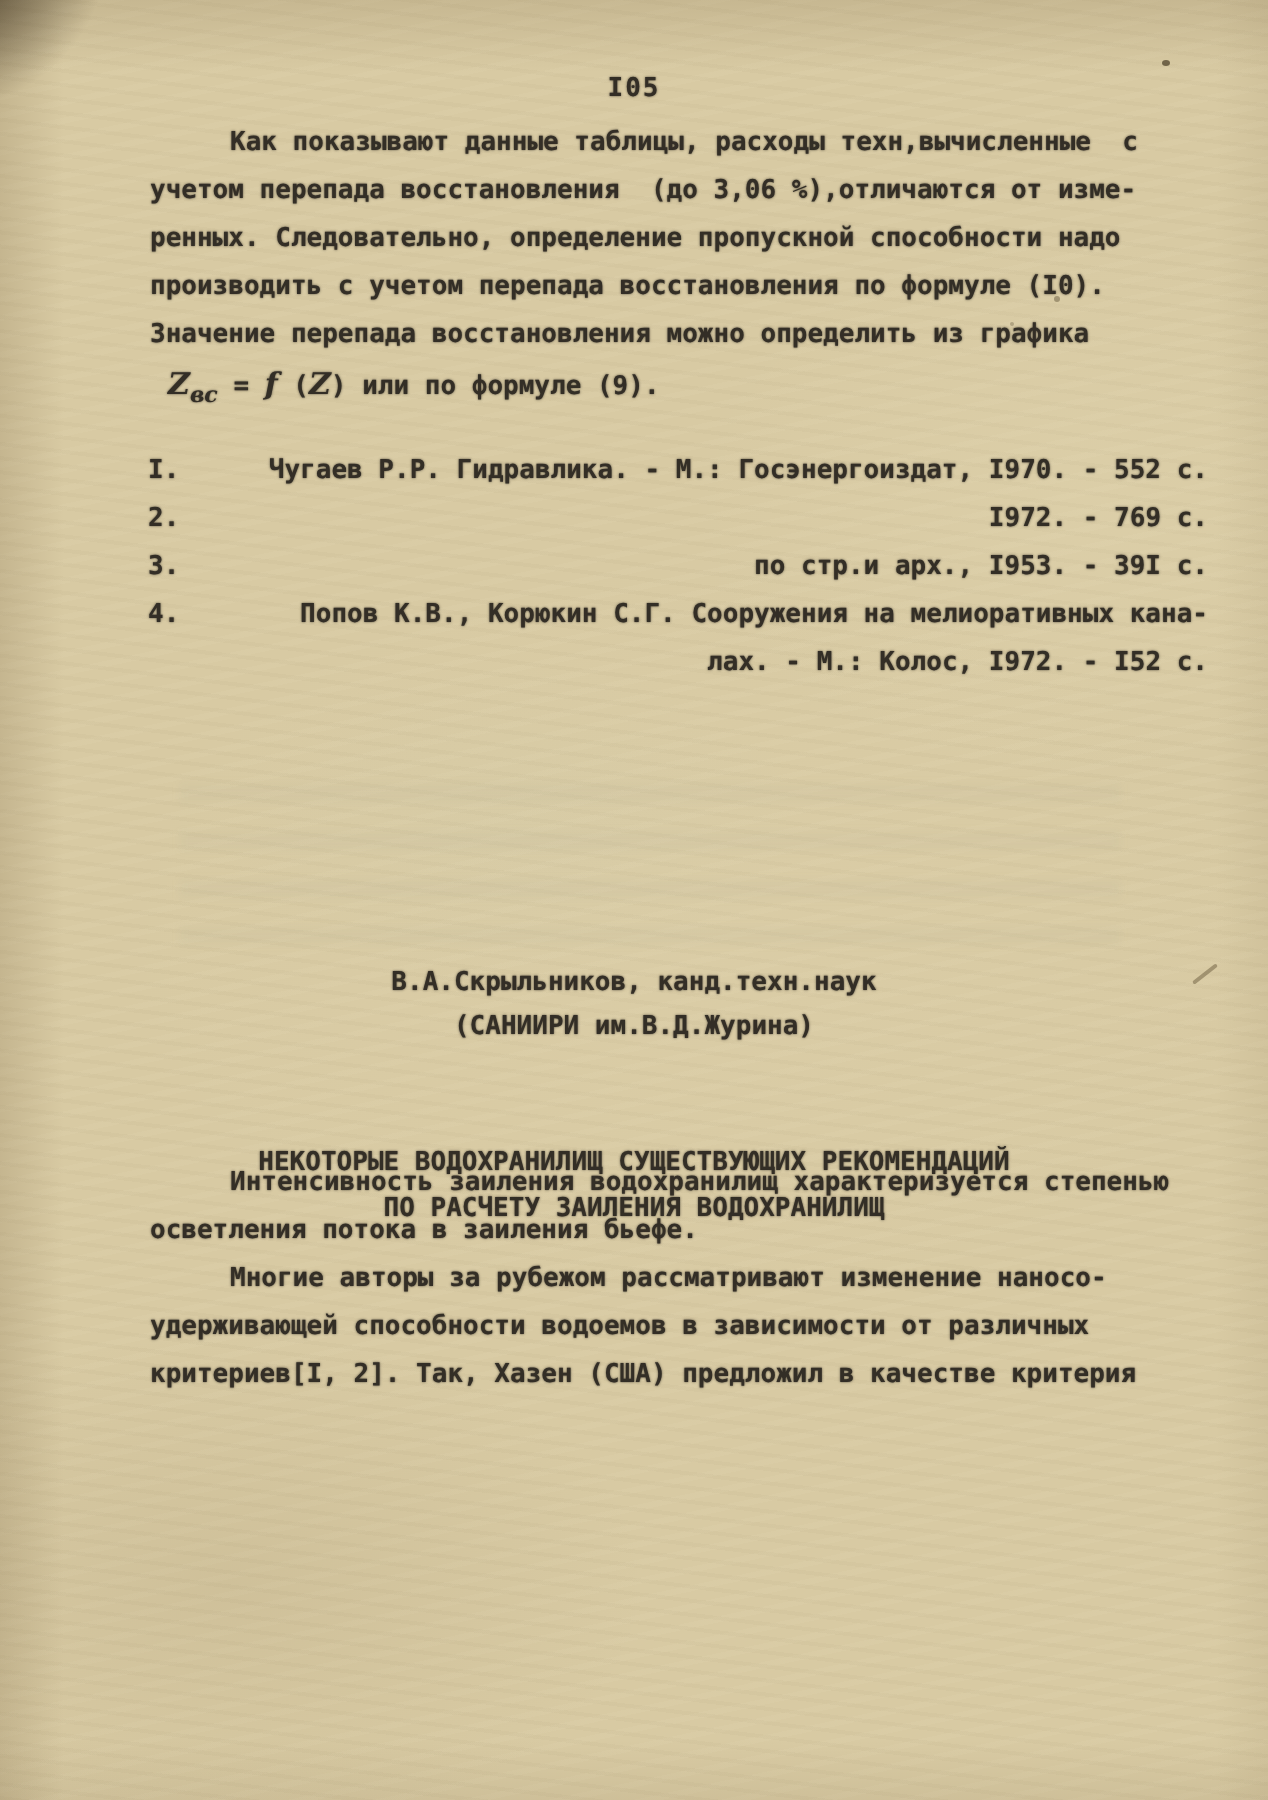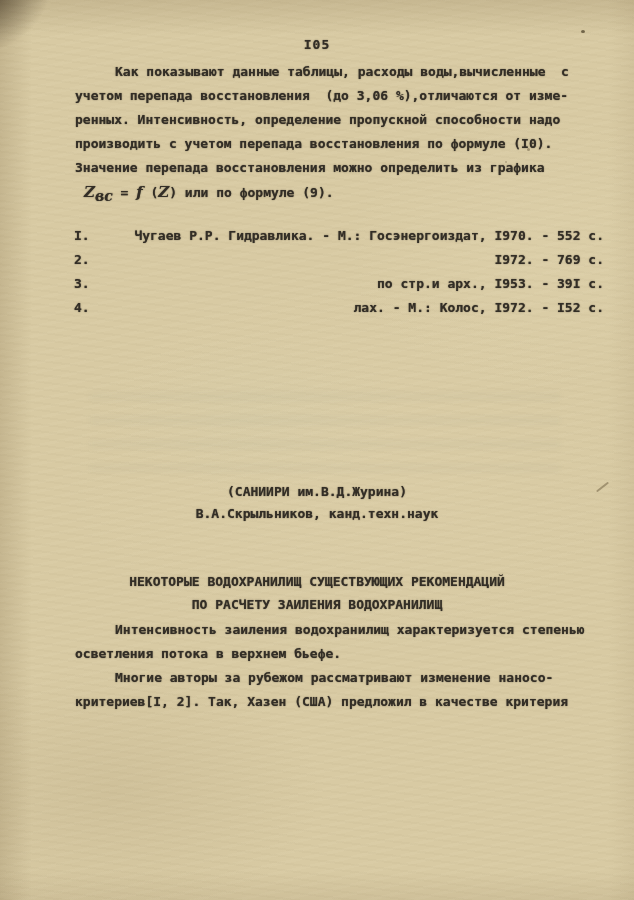"Как показывают данные таблицы, расходы" div.line { text: воды,вычисленные -> техн,вычисленные }
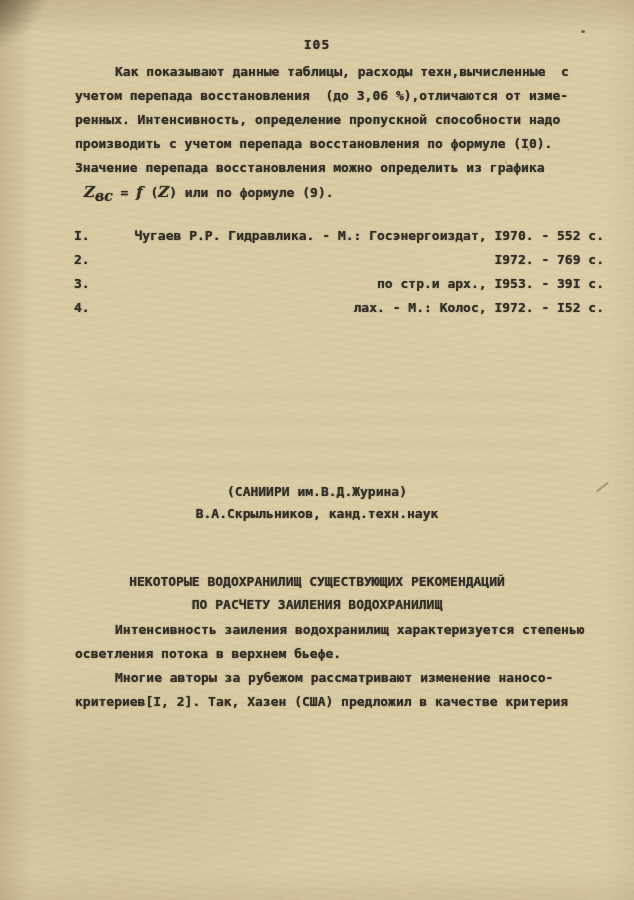"ренных. Интенсивность, определение" div.line { text: Интенсивность -> Следовательно }
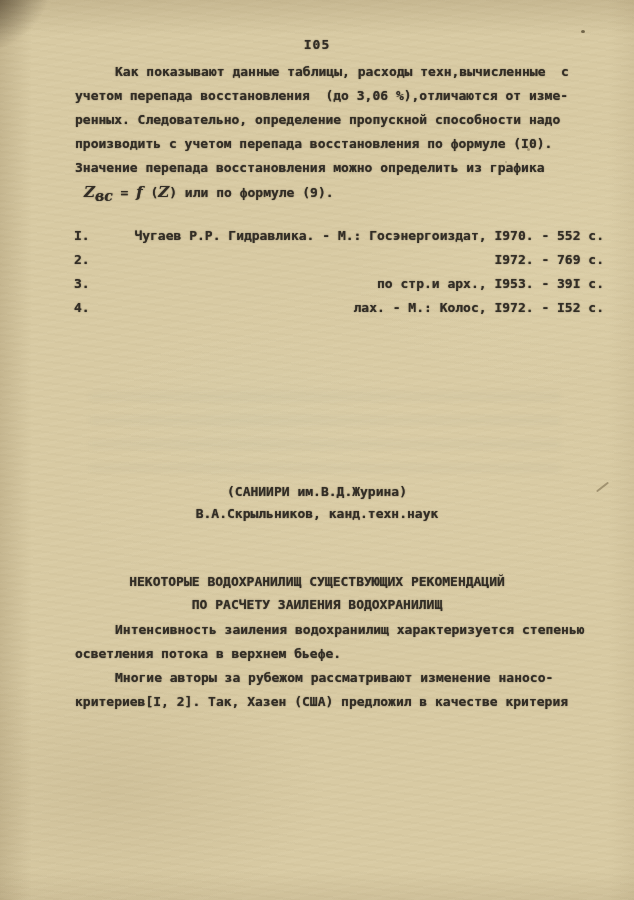"вс" .fsub { font-size: 14px -> 11px }
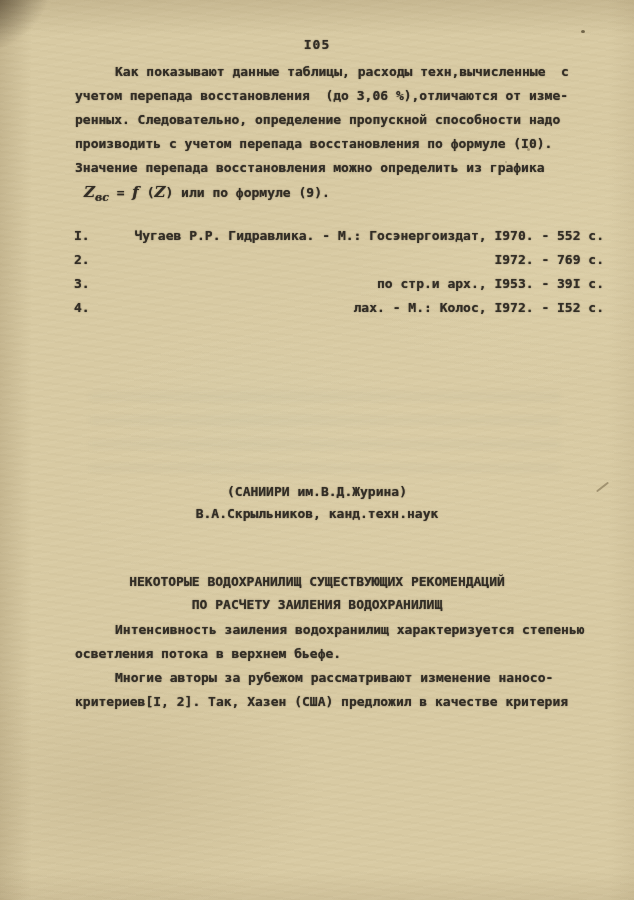"Попов К.В., Корюкин С.Г. Сооружения" span.rline { html: none -> <span>Попов К.В., Корюкин С.Г. Сооружения на мелиоративных кана-</span> }
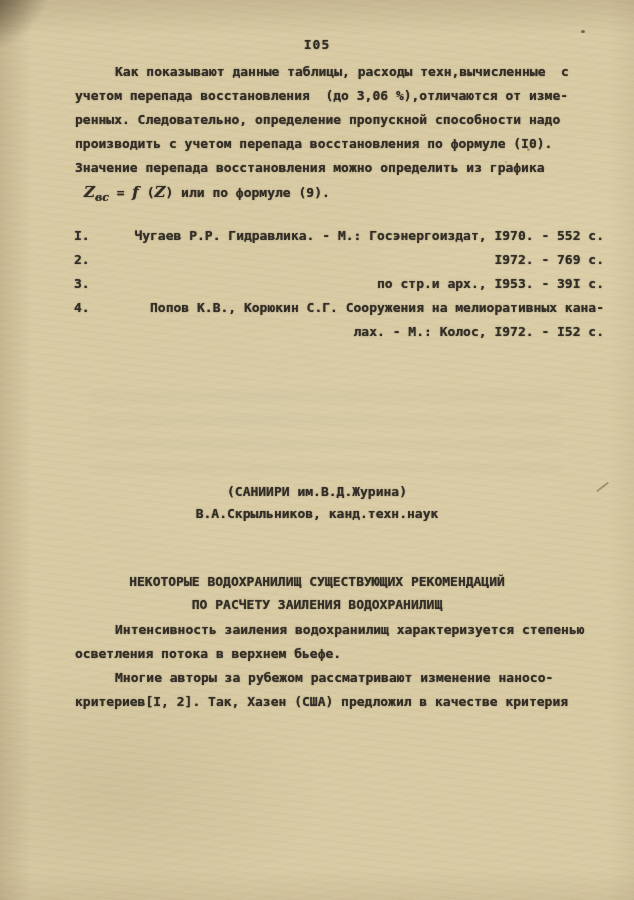"(САНИИРИ им.В.Д.Журина)" div.line { order: before "В.А.Скрыльников, канд.техн.наук" -> after "В.А.Скрыльников, канд.техн.наук" }
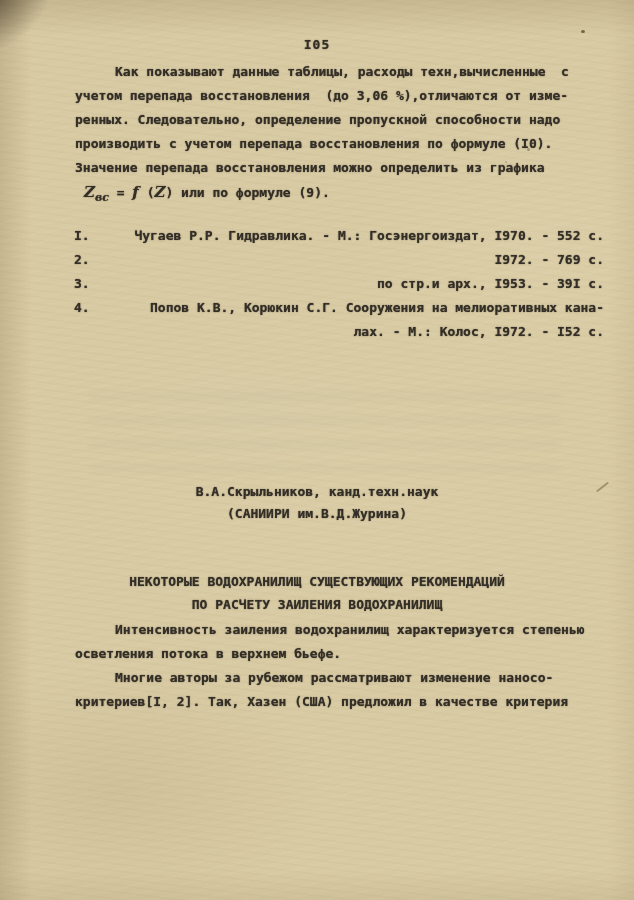"Интенсивность заиления водохранилищ" .body { top: 618px -> 580px }
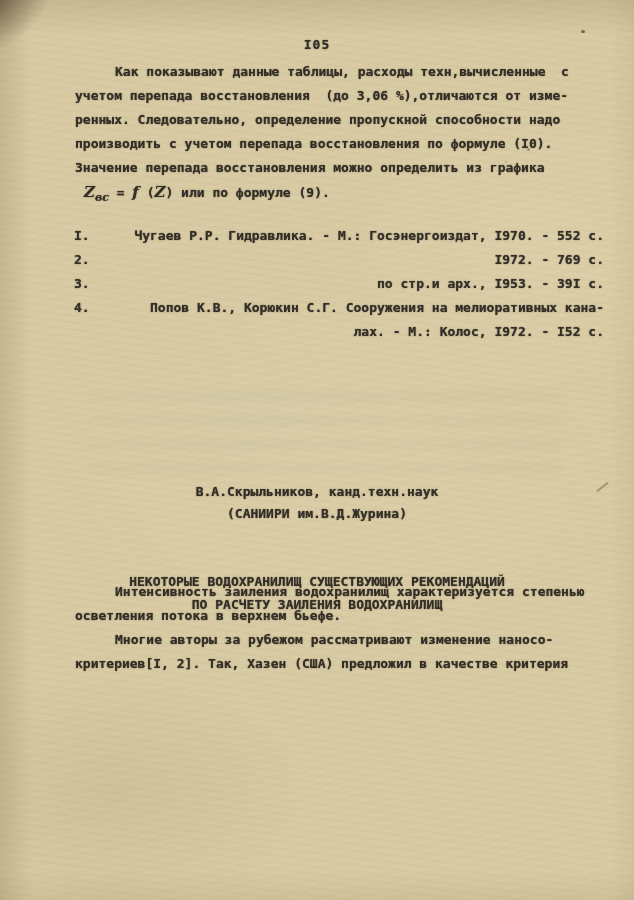"осветления потока в верхнем бьефе." div.line { text: верхнем -> заиления }
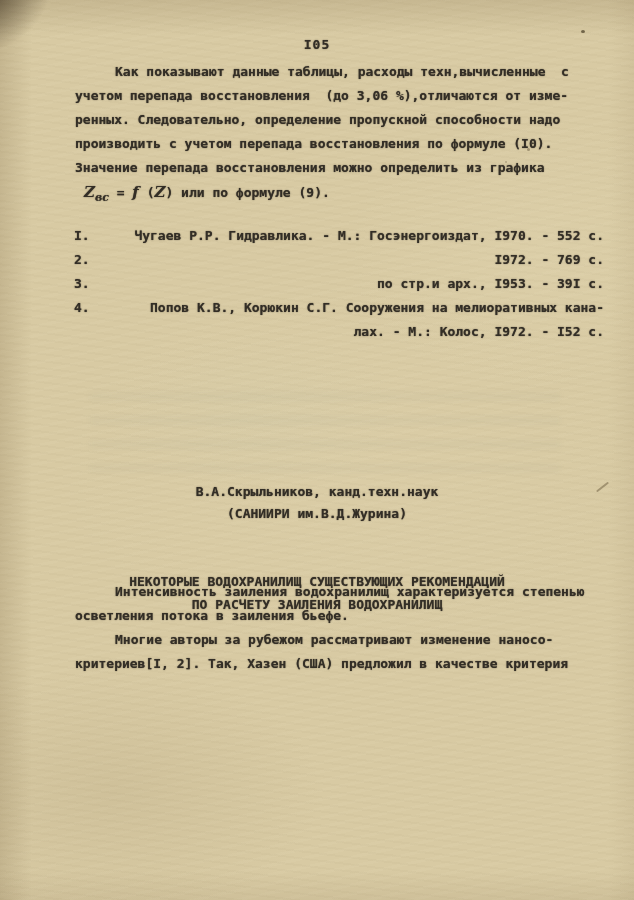"удерживающей способности водоемов в" div.line { html: none -> <div>удерживающей способности водоемов в зависимости от различных</div> }
